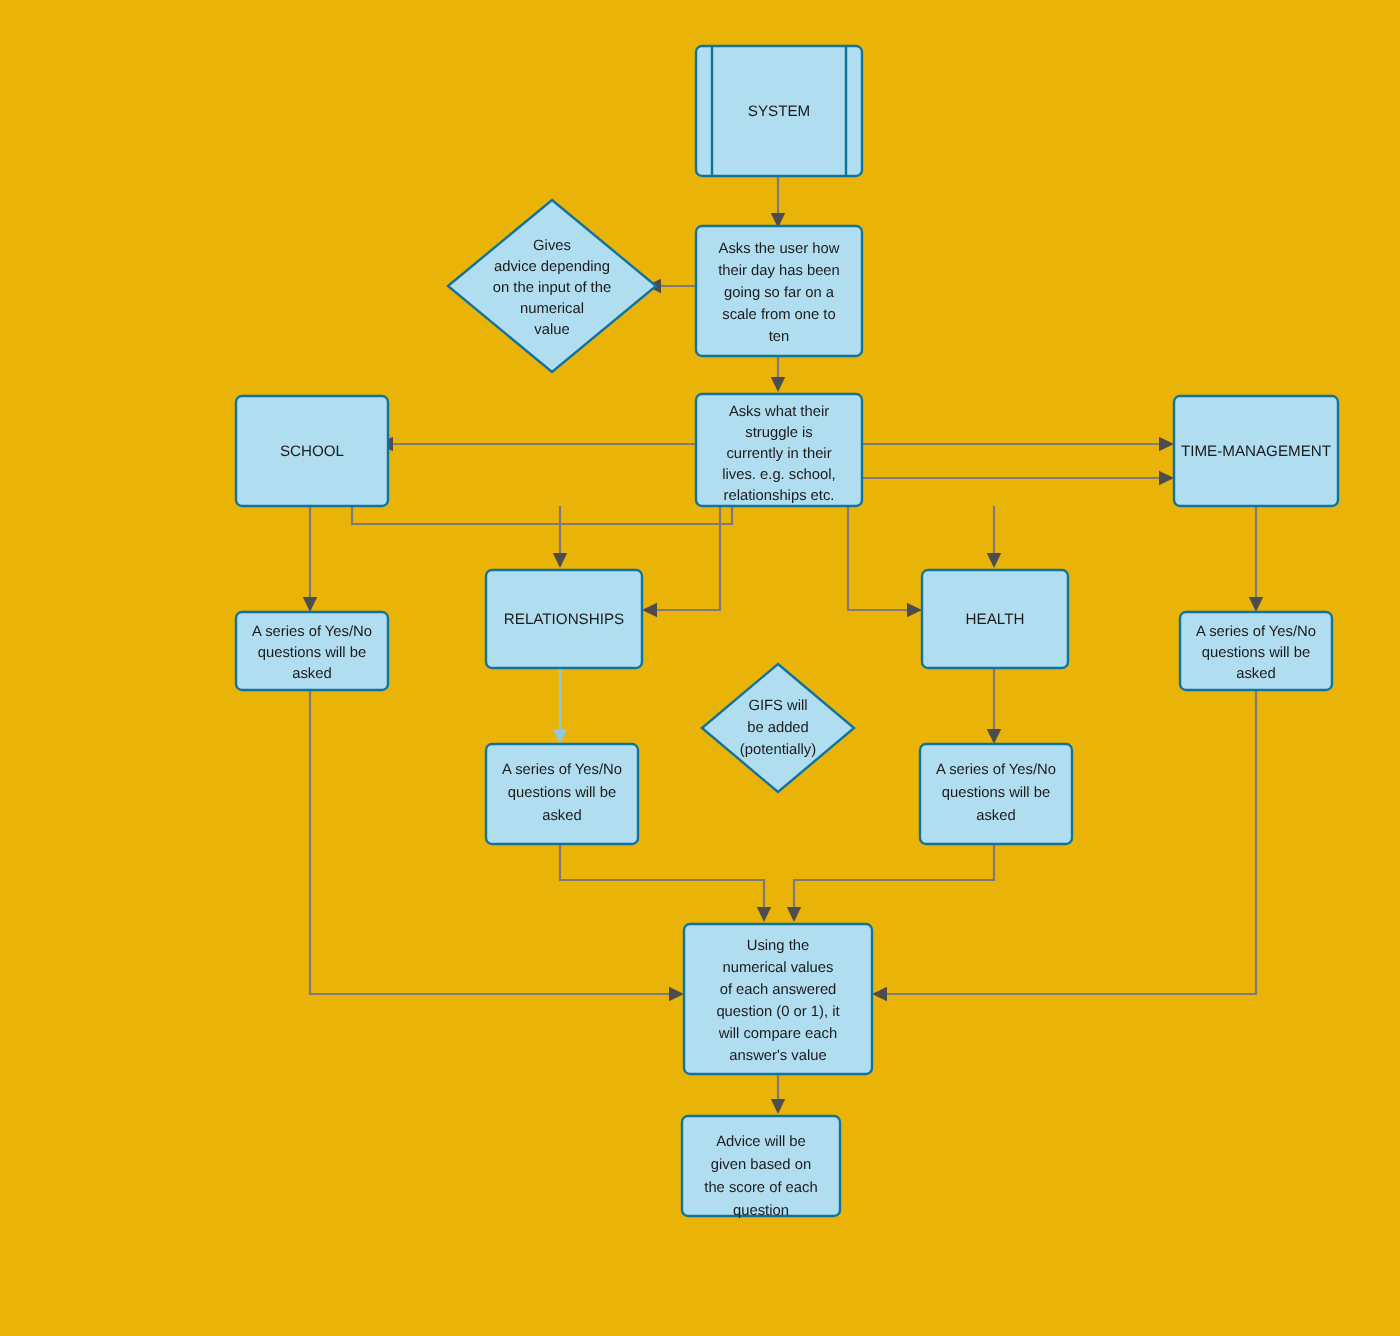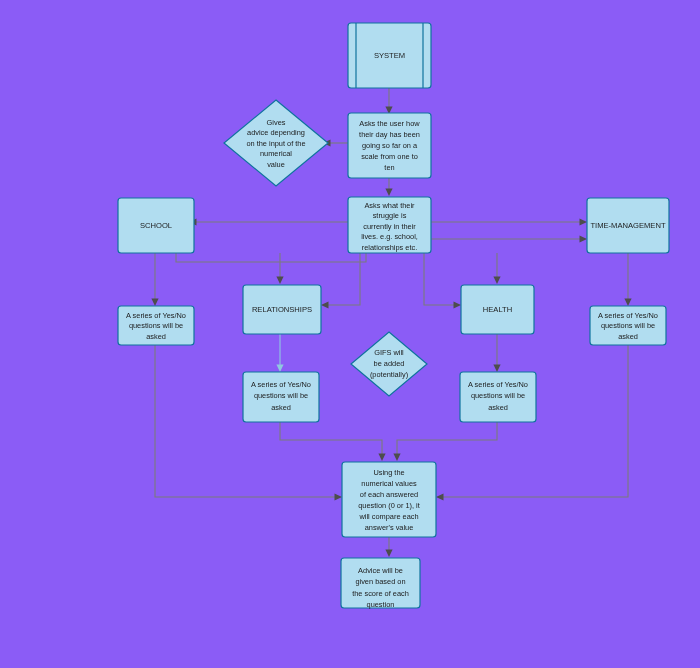"SYSTEM" #diagram-root { background: #8b5cf6 -> #eab308 }
